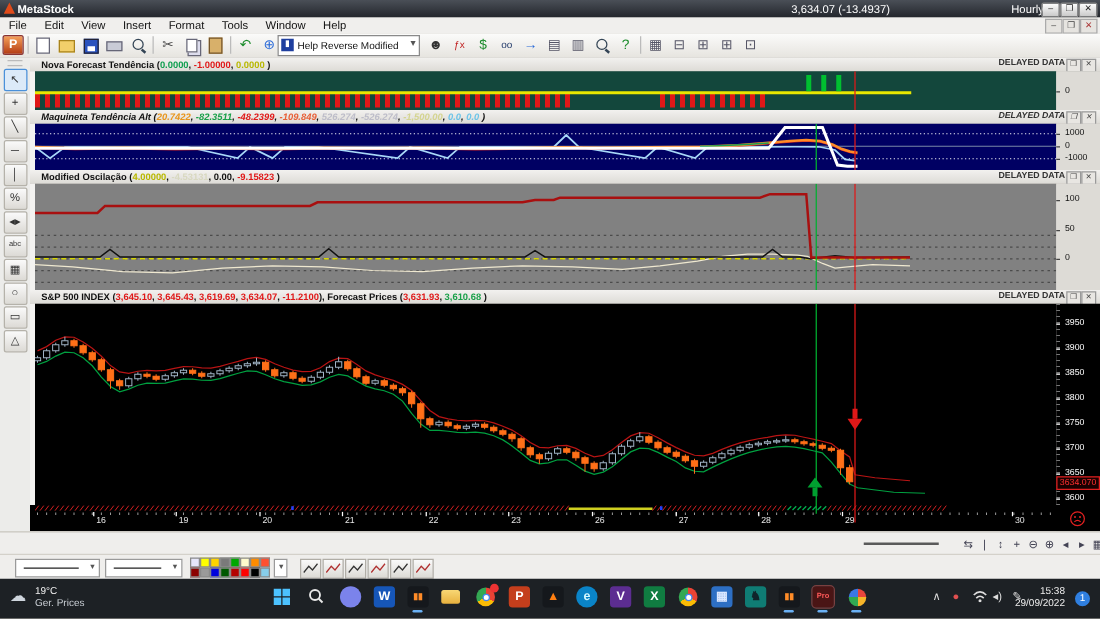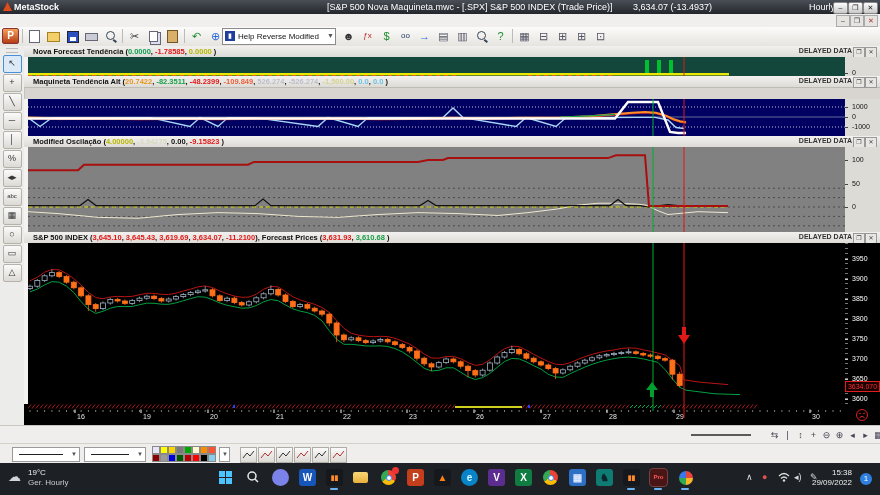"[S&P 500 Nova Maquineta.mwc -" span.tt { html: <span>[S&amp;P 500 Nova Maquineta.mwc - [.SPX] S&amp;P 500 INDEX (Trade Price)]</span> -> none }
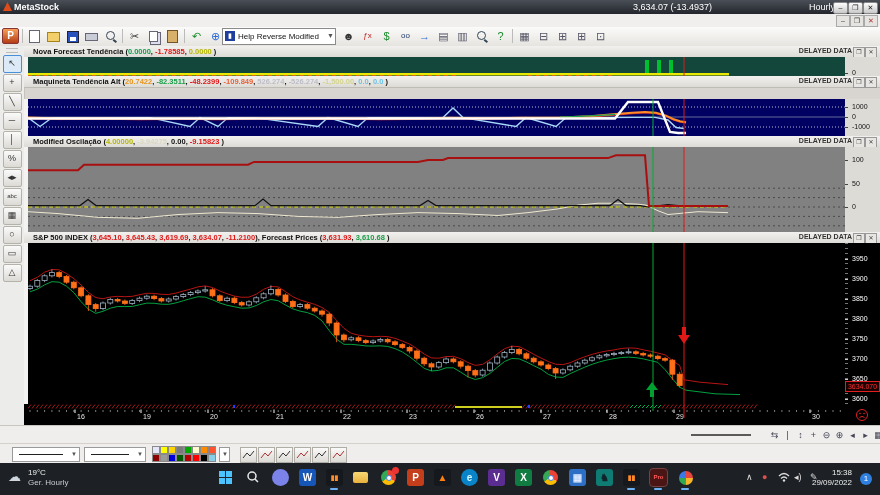"File Edit View Insert Format" span { html: none -> <span><span>File</span><span>Edit</span><span>View</span><span>Insert</span><span>Format</span><span>Tools</span><span>Window</span><span>Help</span></span> }
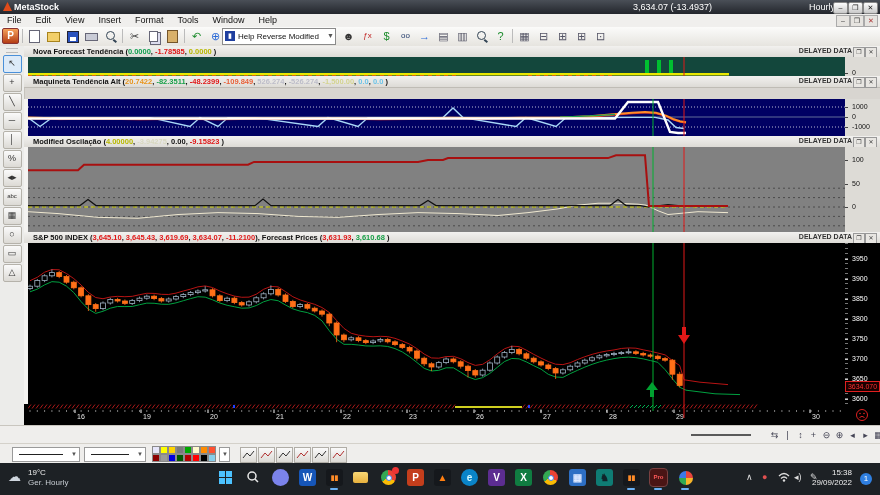"-1.78585" span { text: -1.78585 -> -1.00000 }
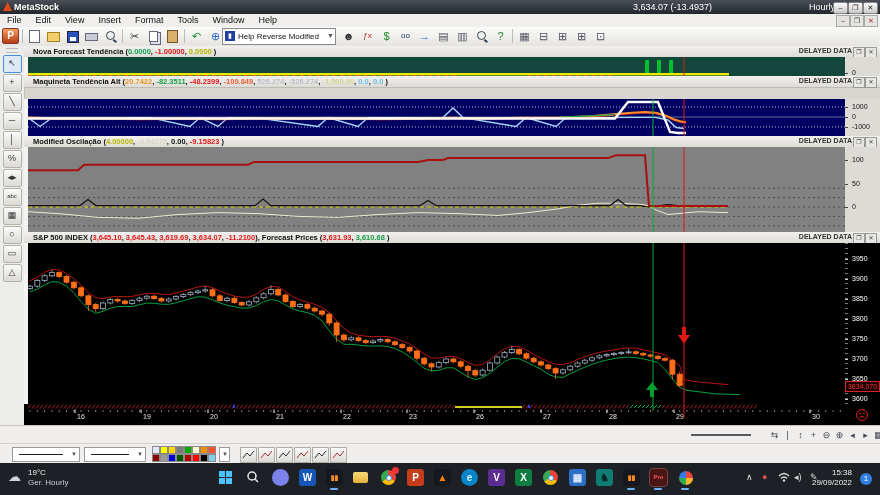"Maquineta Tendência Alt (20.7422," div.abs { font-style: none -> italic; top: 76px -> 88px }
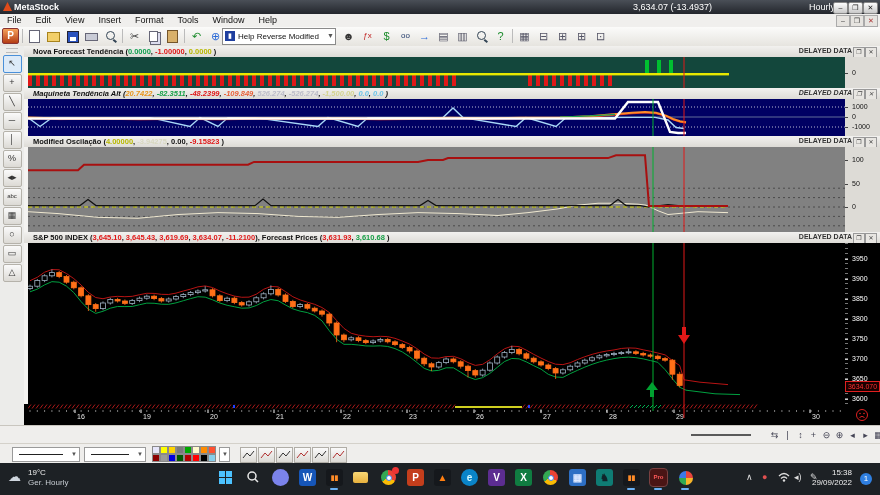"-3.94275" span { text: -3.94275 -> -4.53131 }
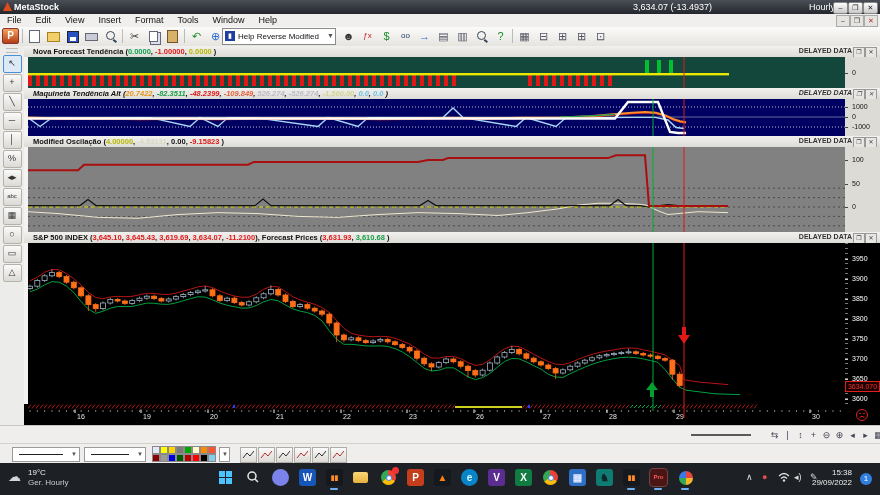"Ger. Hourly" span.abs { text: Hourly -> Prices }
